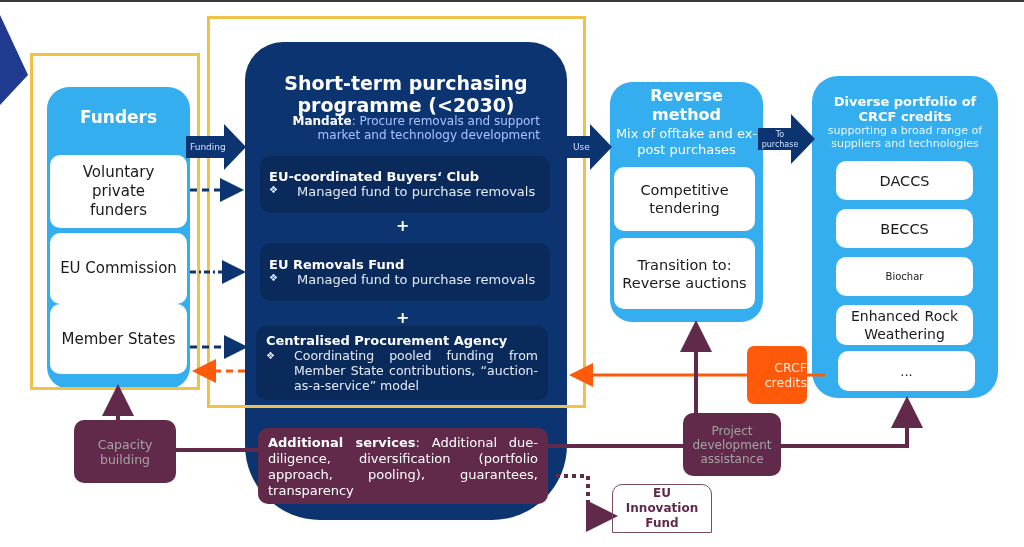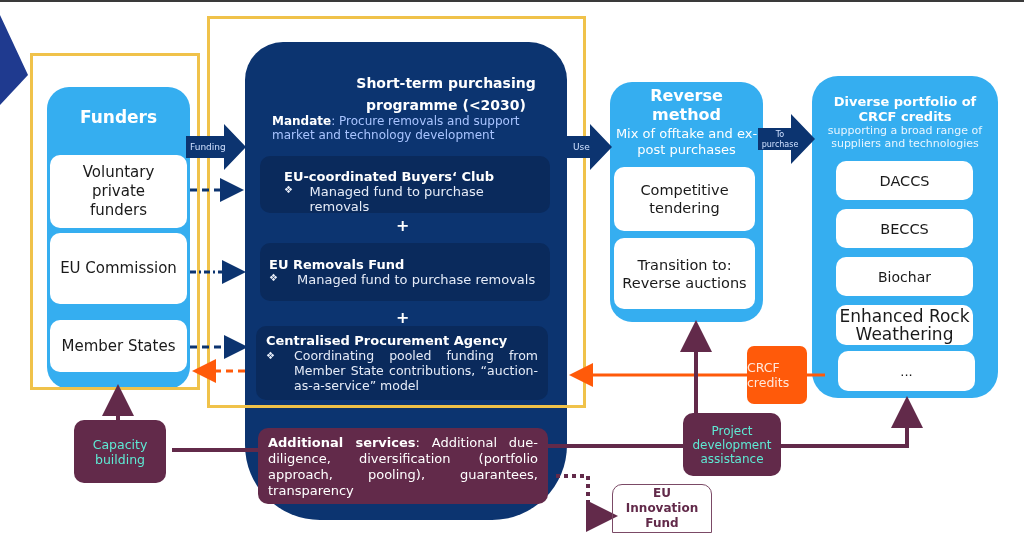"Short-term purchasing" div.abs { font-size: 14px -> 19px; margin-left: 40px -> none }
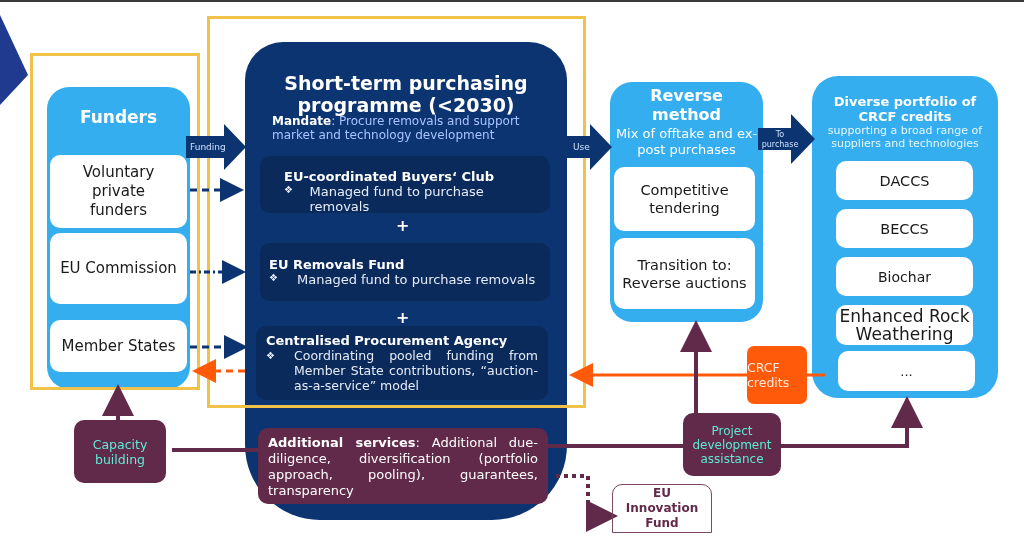"Mandate: Procure removals and support" div.abs { text-align: left -> right }
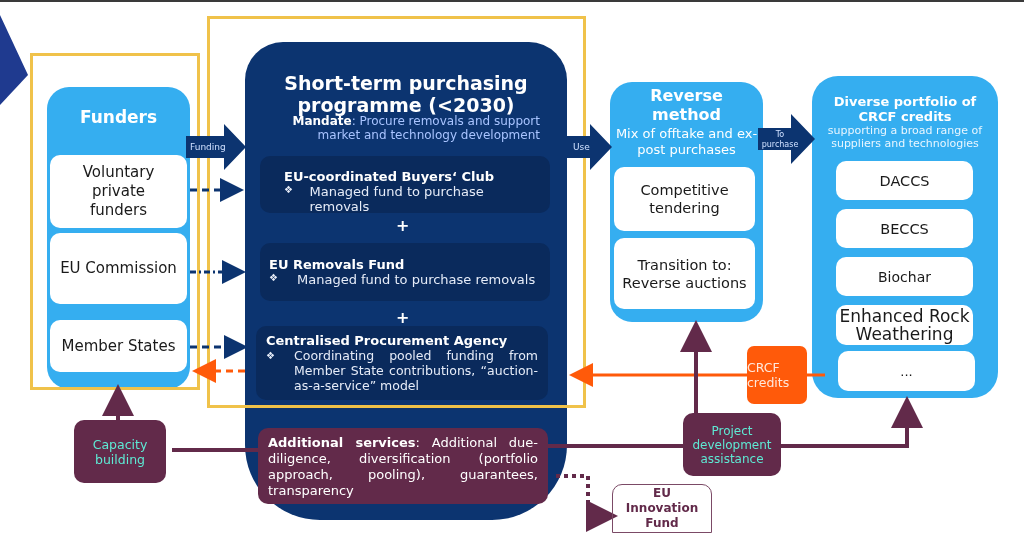"EU-coordinated Buyers‘ Club" div.abs { padding: 13px 24px 0 -> 13px 9px 0 }
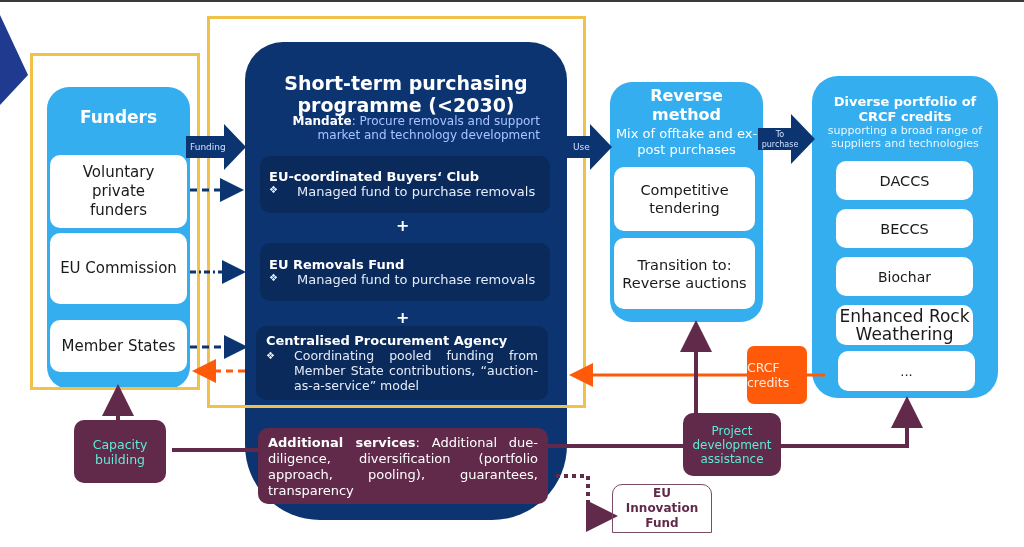"Biochar" div.abs { font-size: 14px -> 10px }
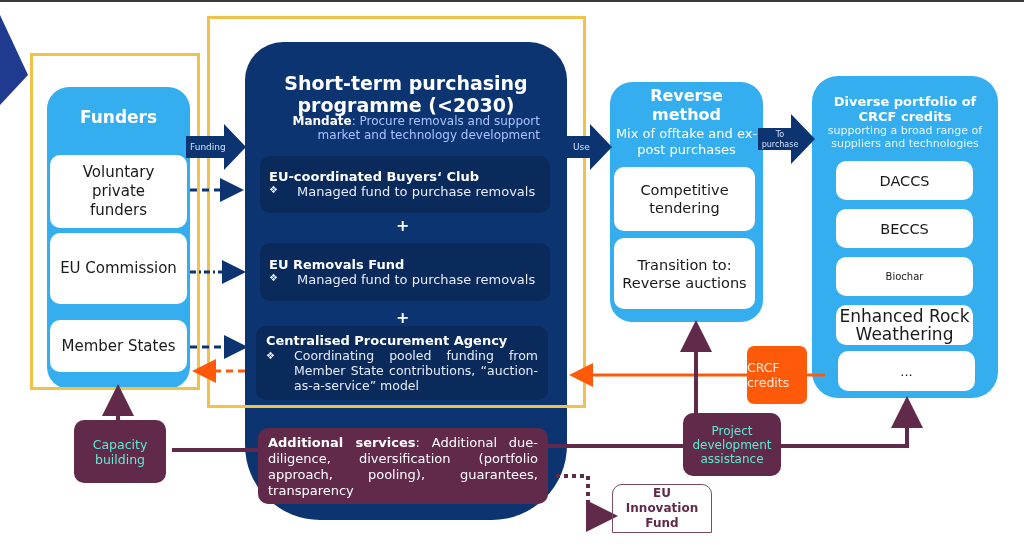"Enhanced Rock Weathering" div.abs { font-size: 17px -> 14px }
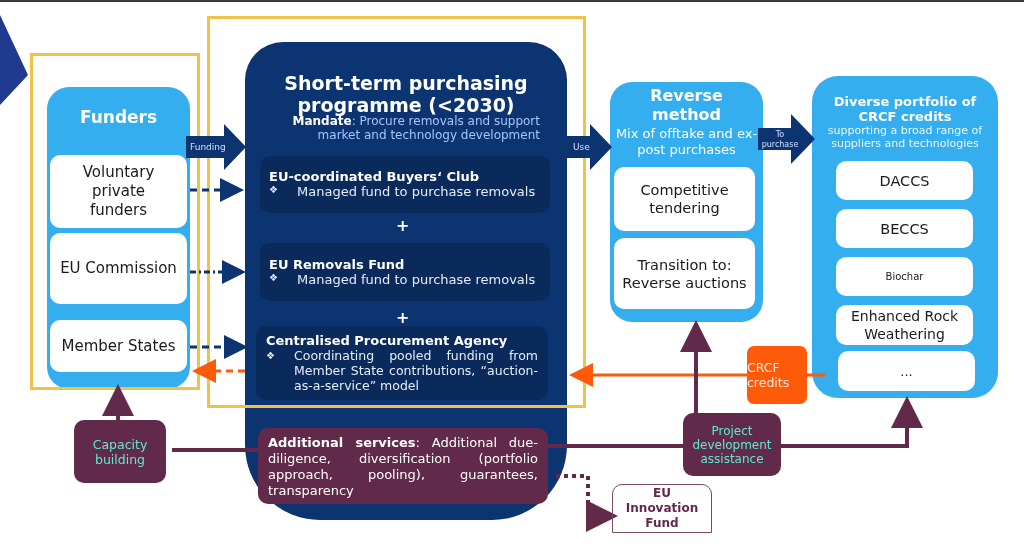"Member States" div.abs { height: 52px -> 70px; top: 320px -> 304px }
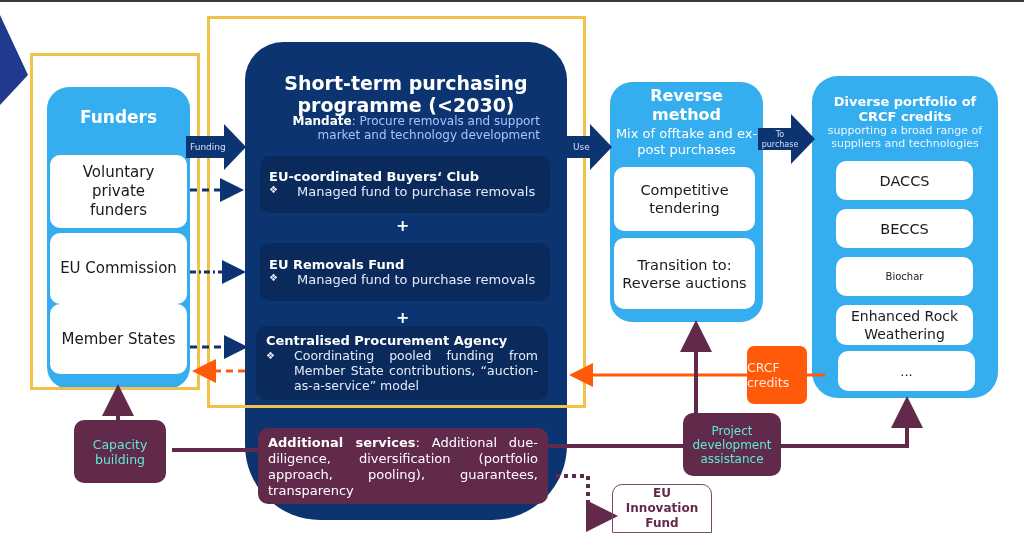"CRCF credits" div.abs { text-align: left -> right }
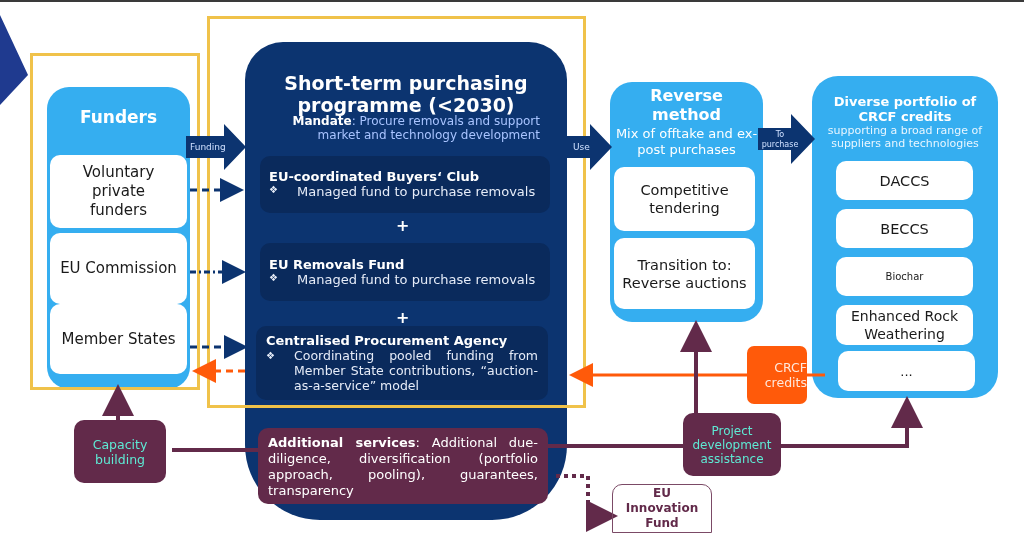"Project development assistance" .plum { color: #5eead4 -> #a3a3a3 }
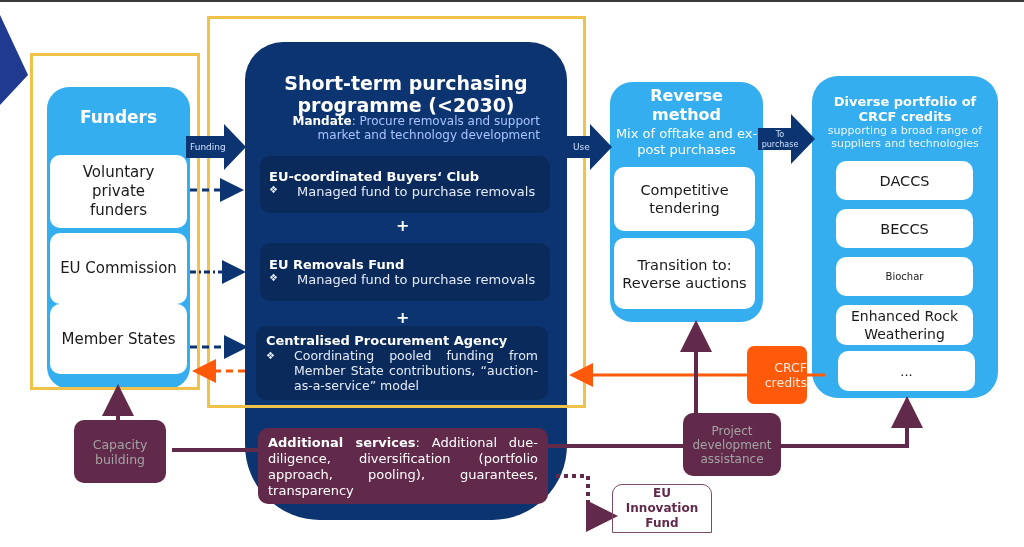"Capacity building" div.abs { width: 92px -> 102px }
